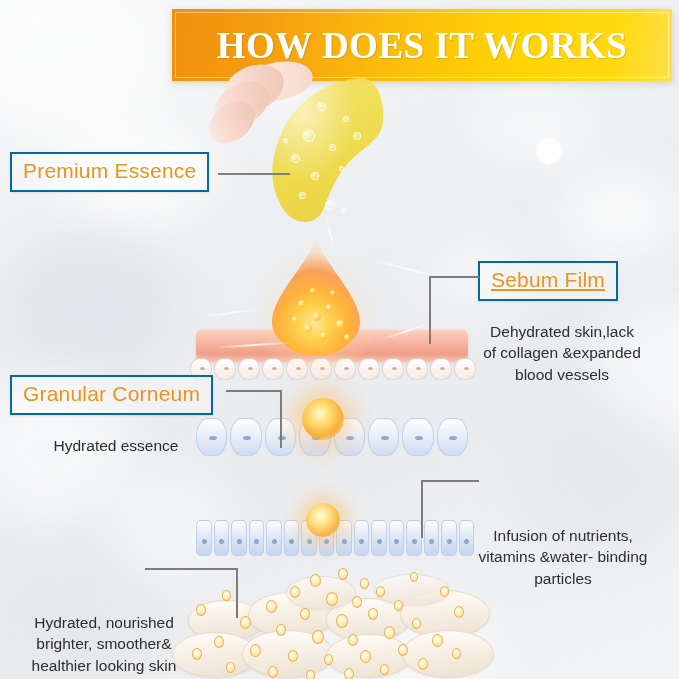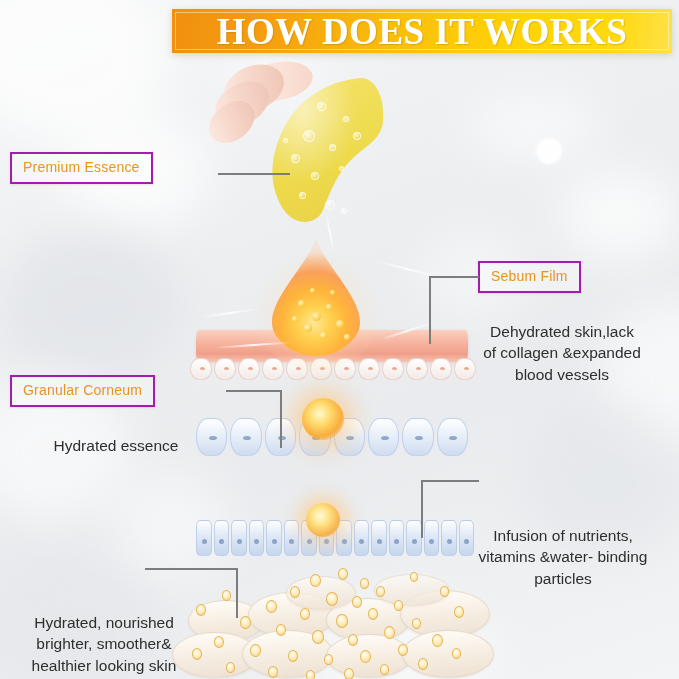"HOW DOES IT WORKS" #banner { height: 44px -> 72px }
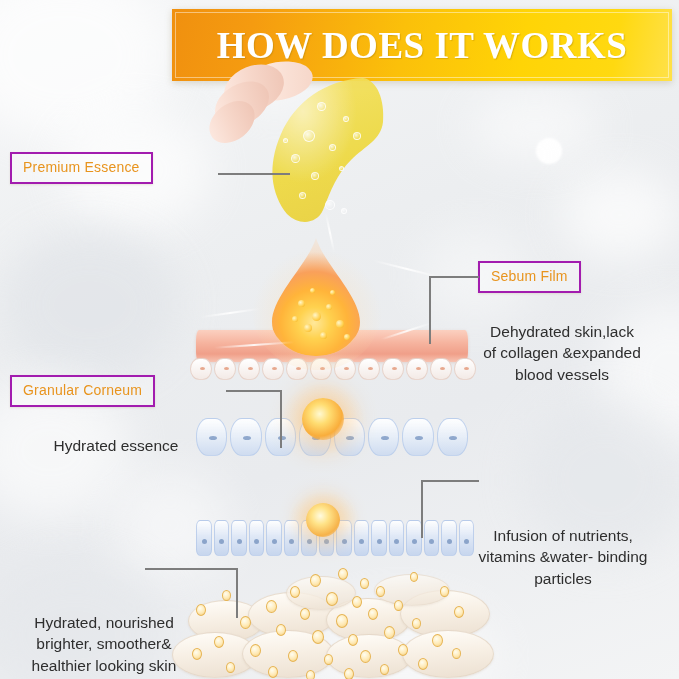"Premium Essence" .label-box { border: 2px solid #a21caf -> 2px solid #0369a1; font-size: 14px -> 21px }
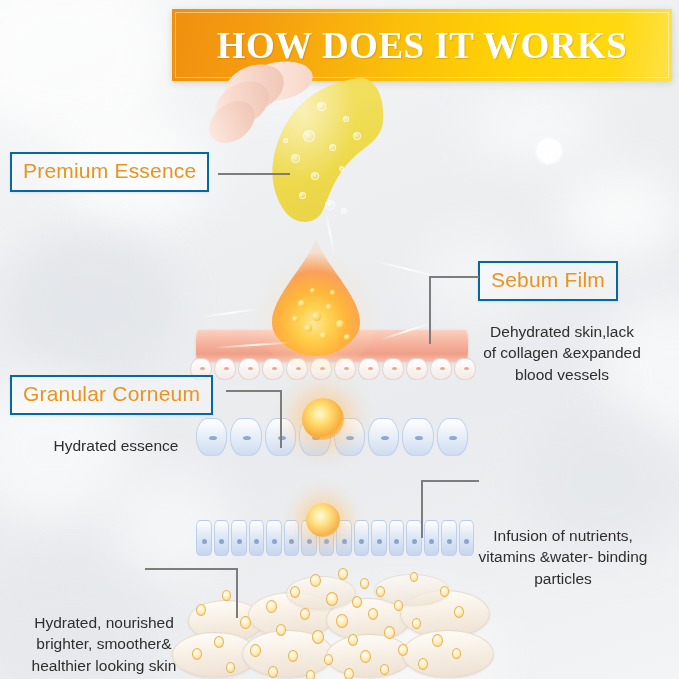"Sebum Film" div.label-box { text-decoration: none -> underline }
